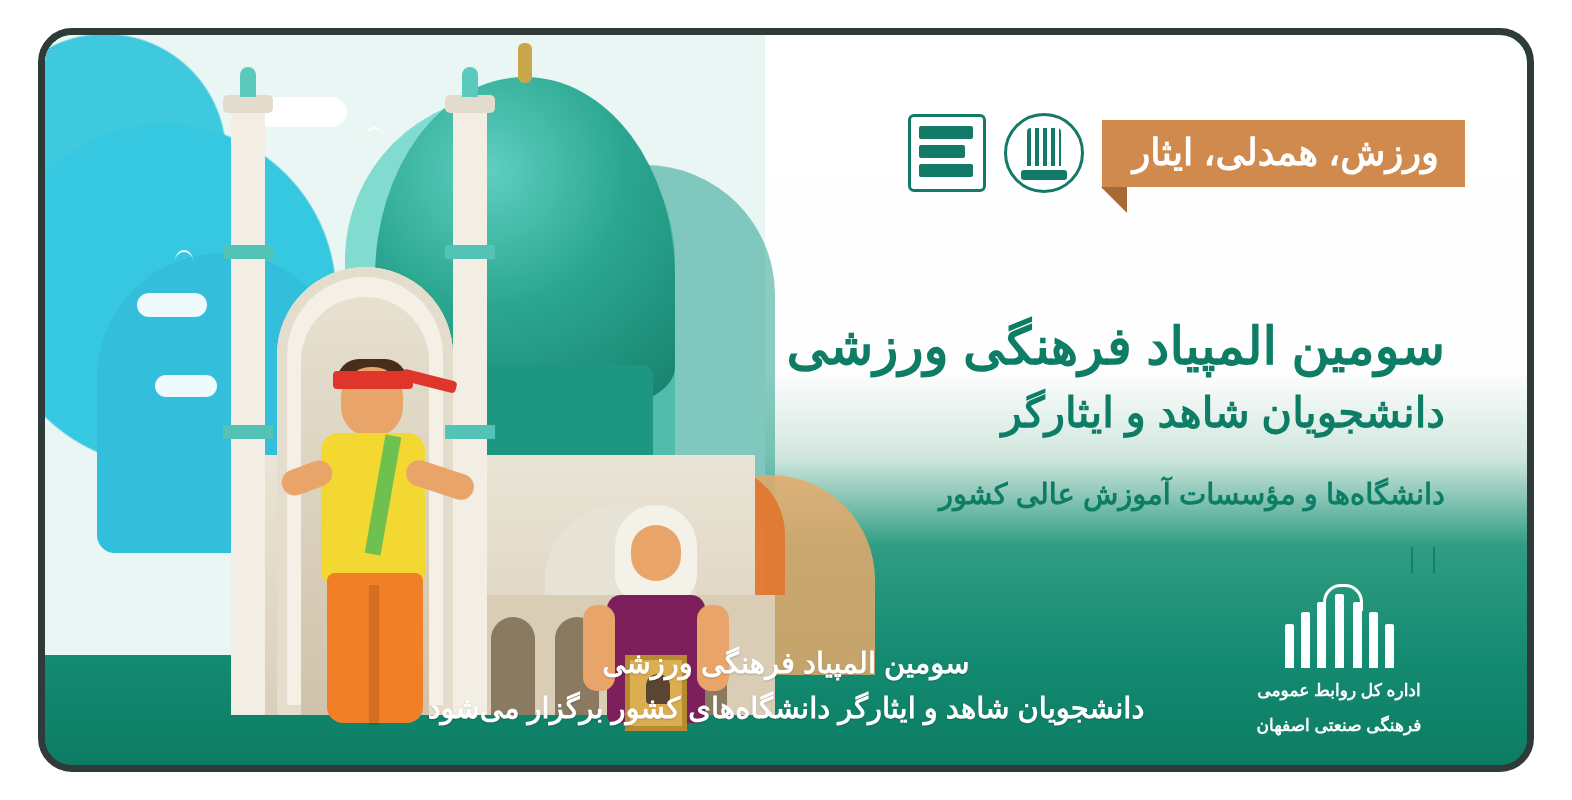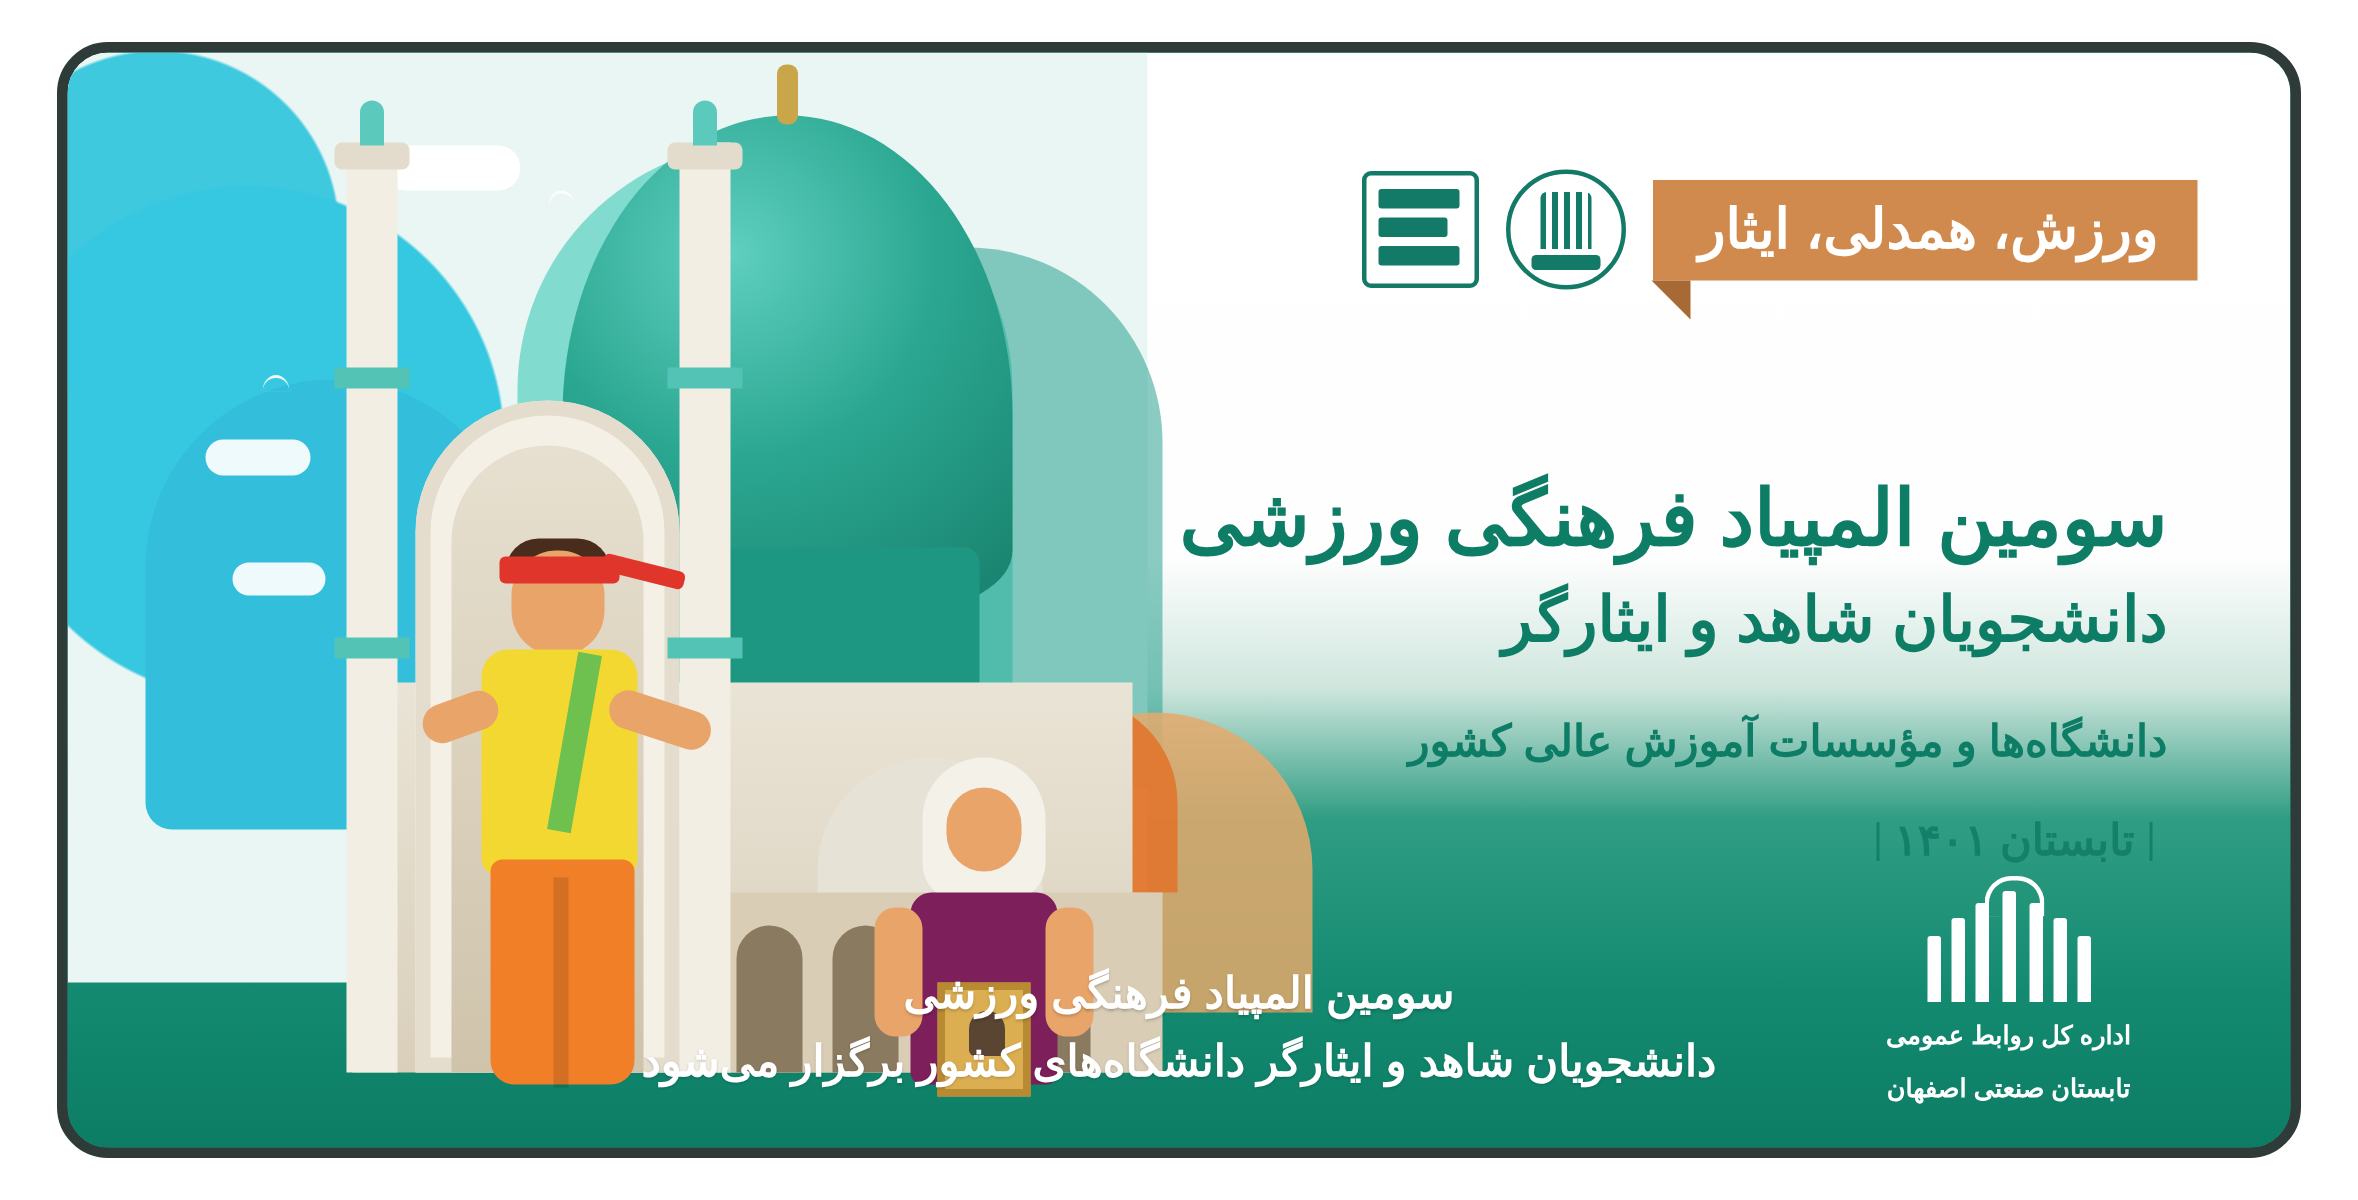"تابستان ۱۴۰۱" span { html: <span>تابستان ۱۴۰۱</span> -> none }
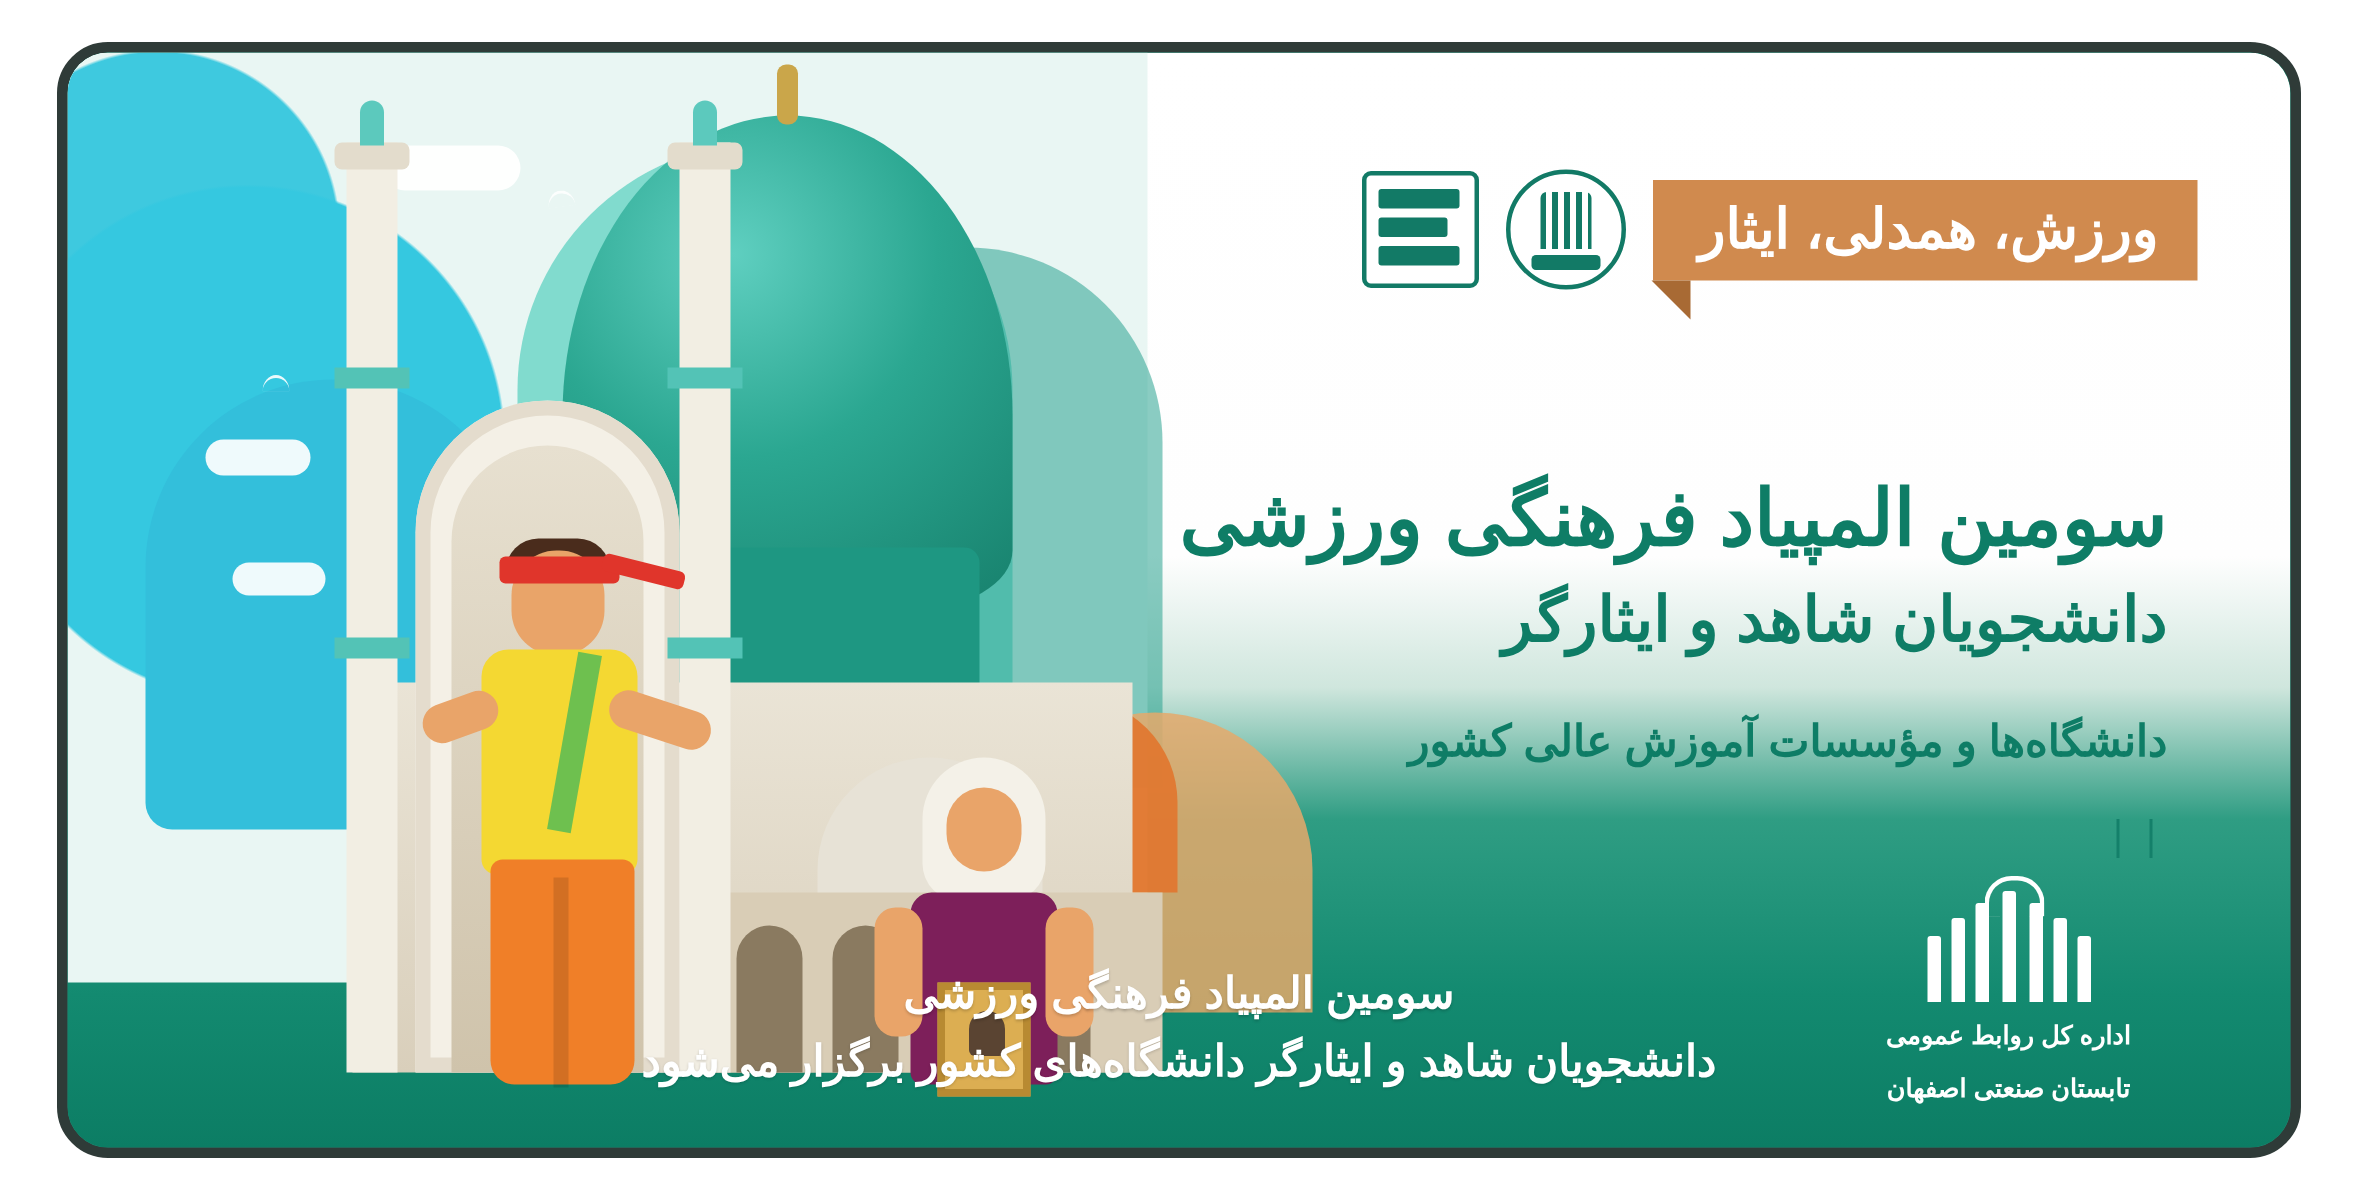"تابستان صنعتی اصفهان" div.uni-line { text: تابستان -> فرهنگی }
